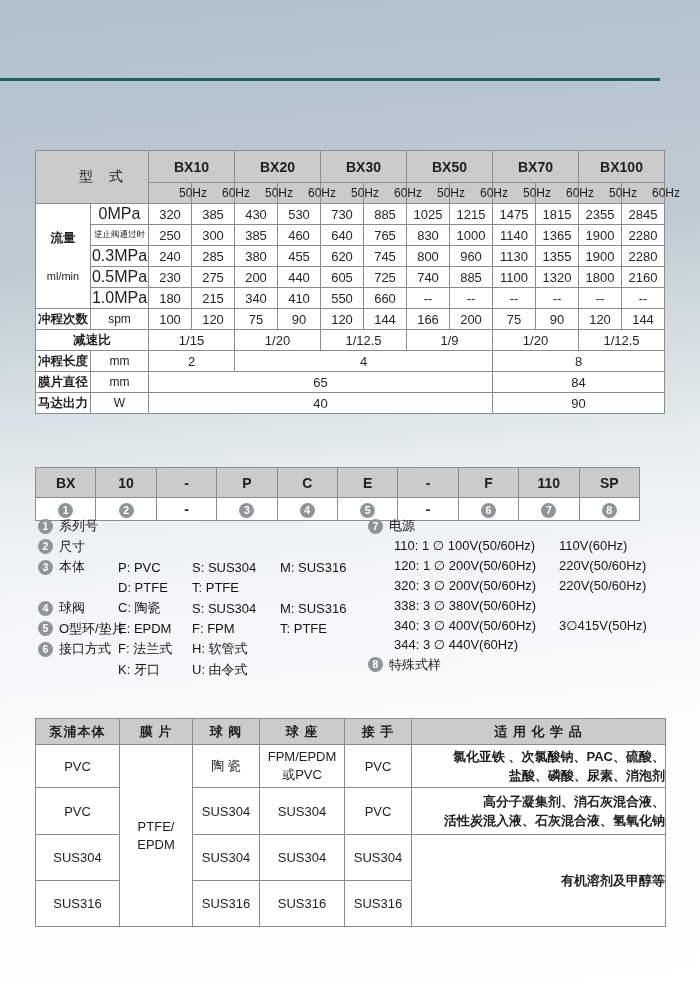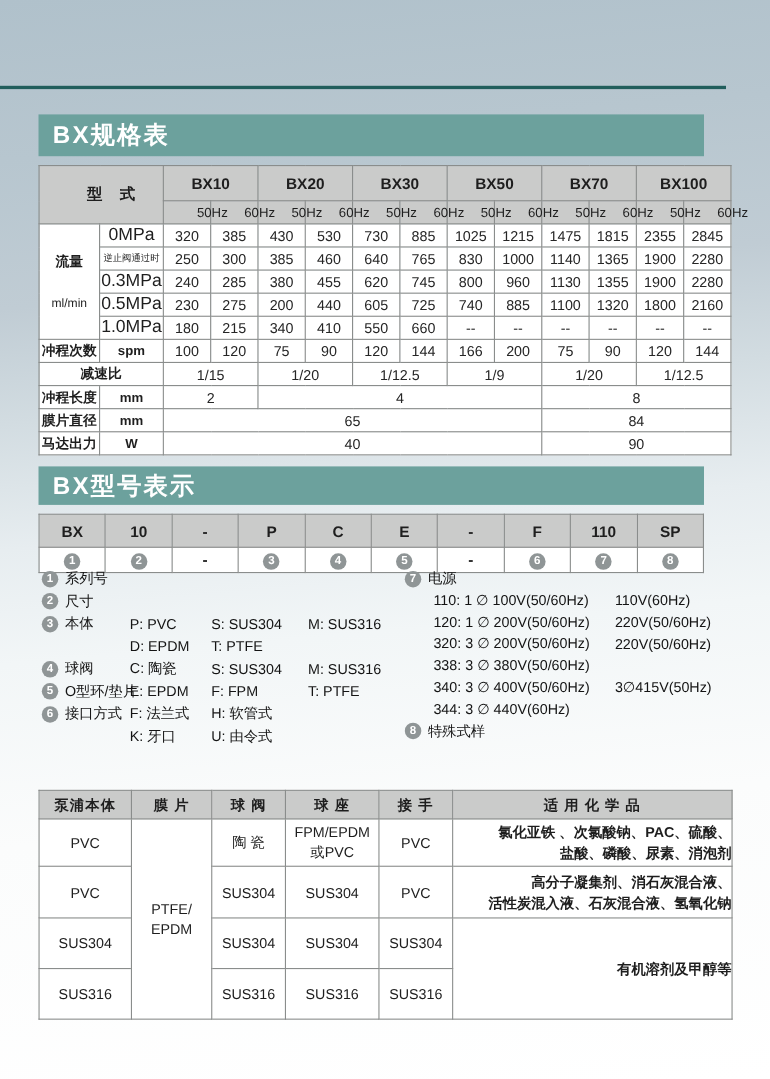"BX规格表" div.bar { html: <div> <span>BX规格表</span> </div> -> none }
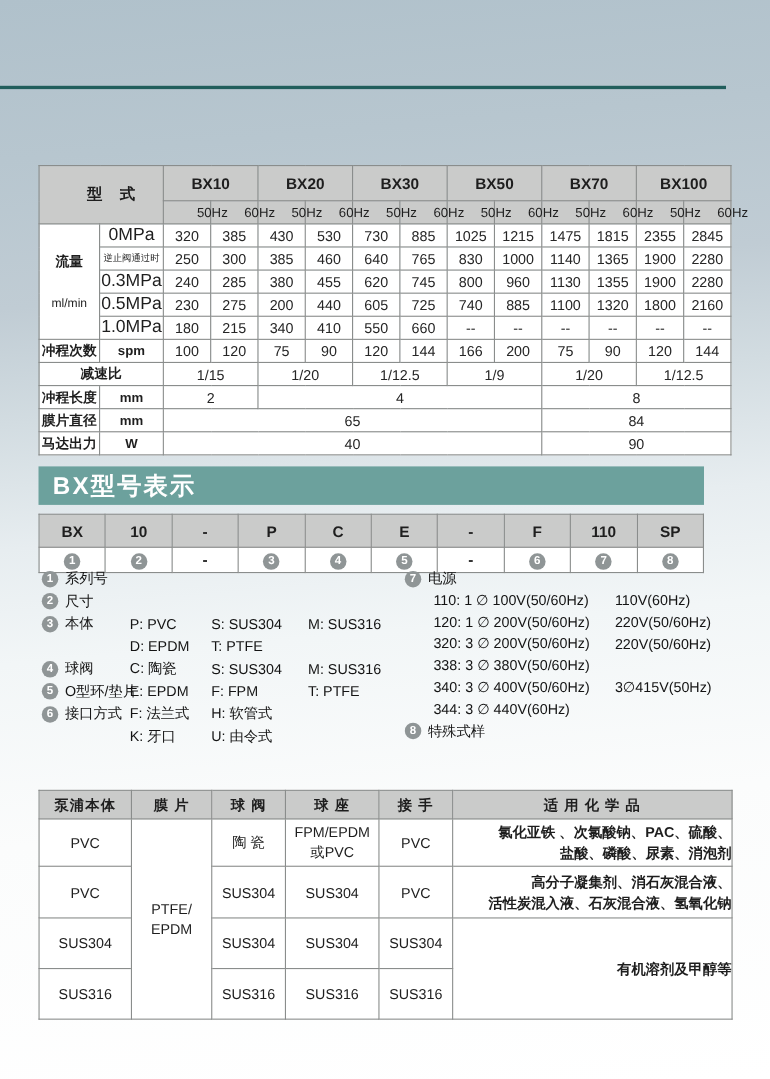"型 式" .spec .corner { font-weight: bold -> normal }
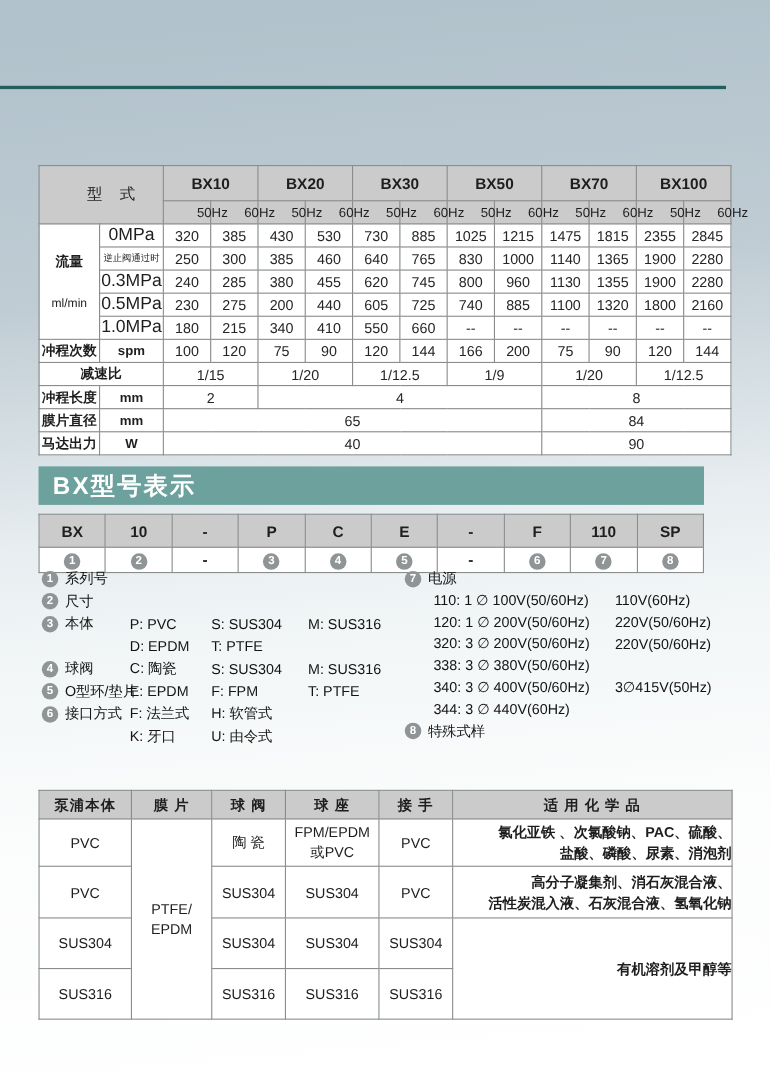"spm" .spec .unitcell { font-weight: bold -> none }
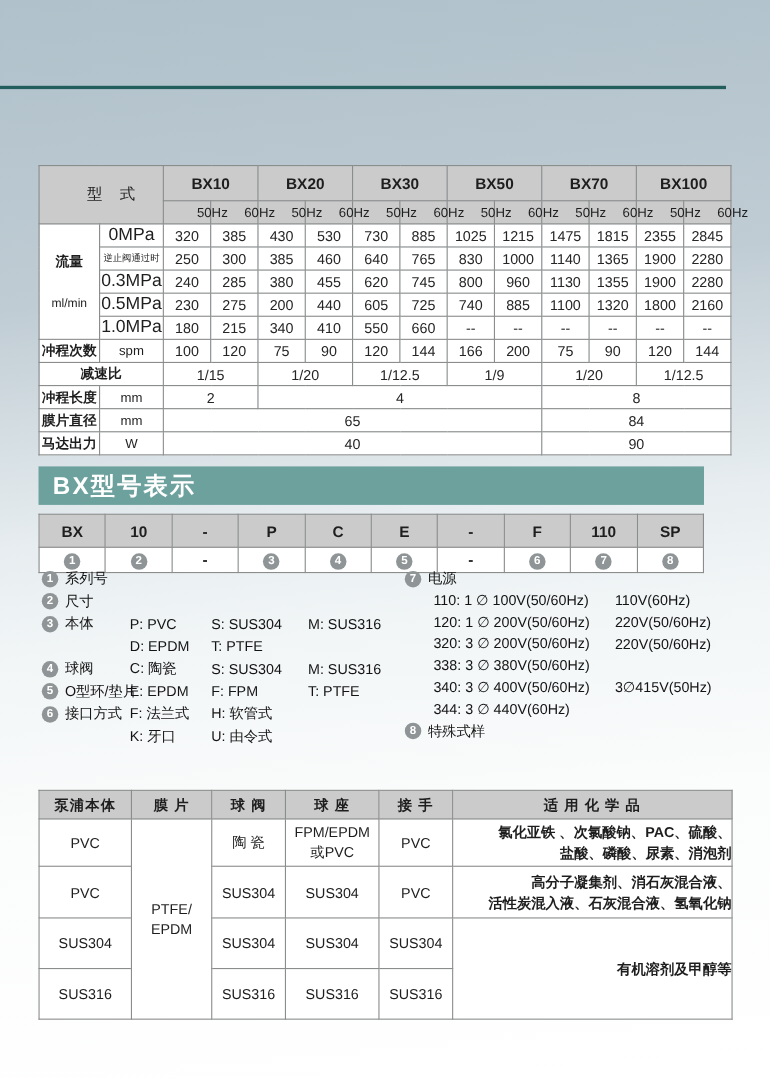"BX型号表示" div.bar { html: <div> <span>BX型号表示</span> </div> -> none }
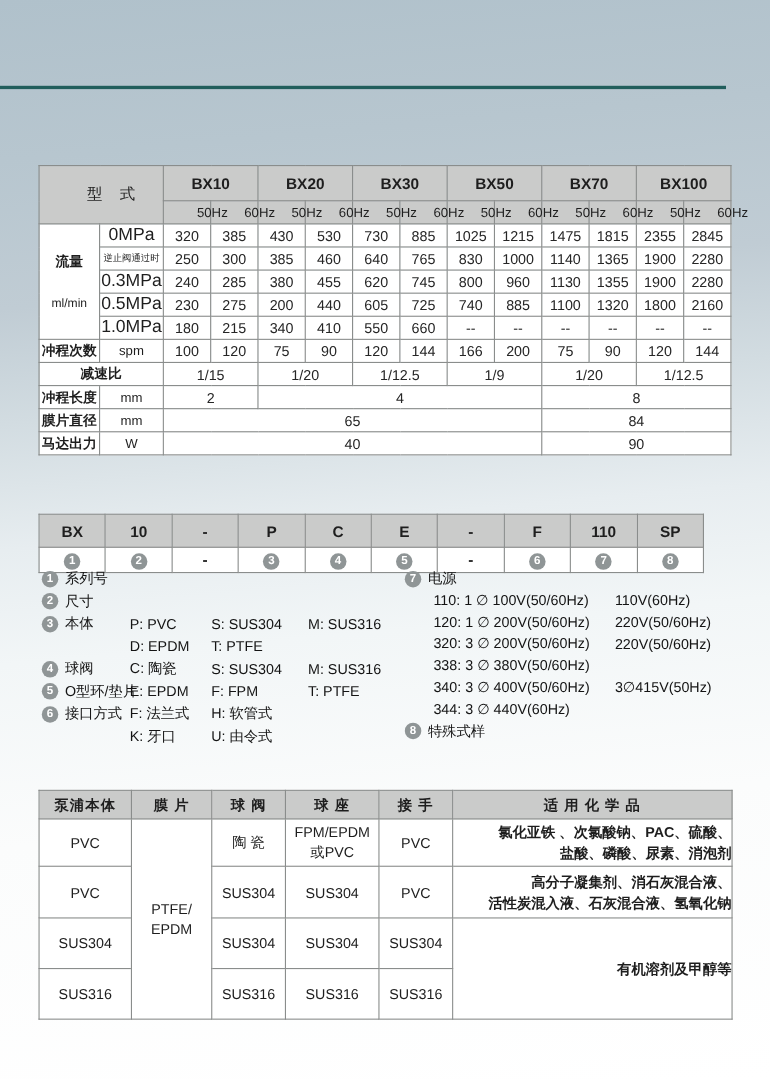"D: EPDM" span.litem { text: EPDM -> PTFE }
